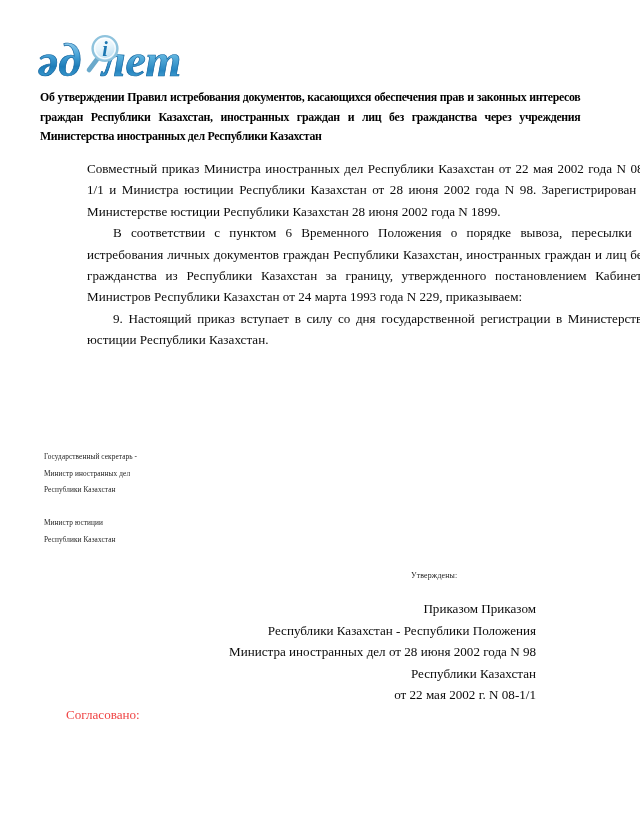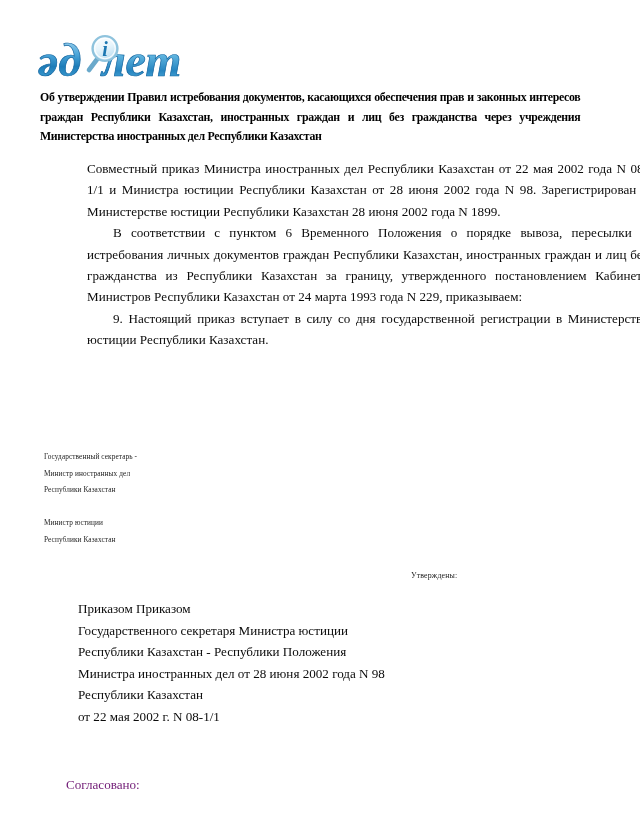"Приказом Приказом" .approval-block { left: 78px -> 66px; text-align: none -> right }
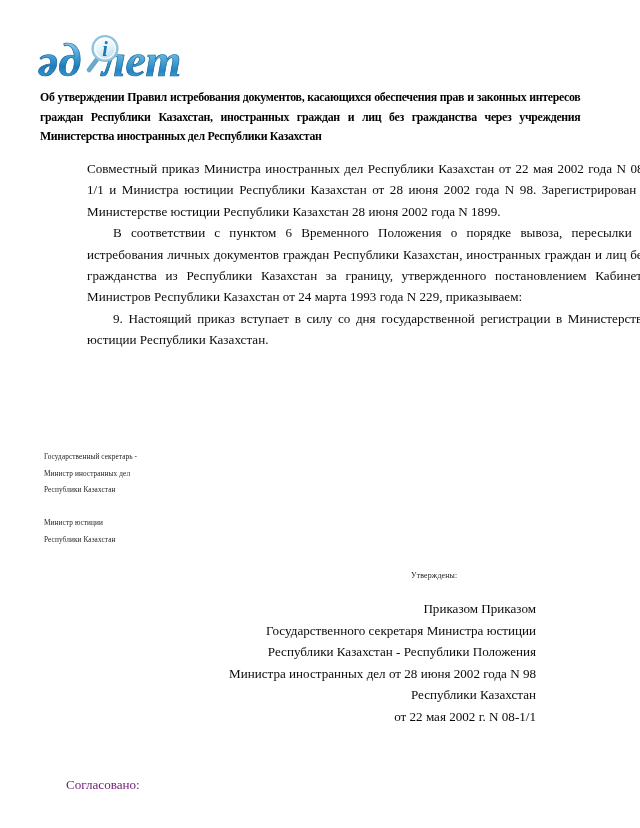"Государственного секретаря Министра" span.approval-line { html: <span>Государственного секретаря Министра юстиции</span> -> none }
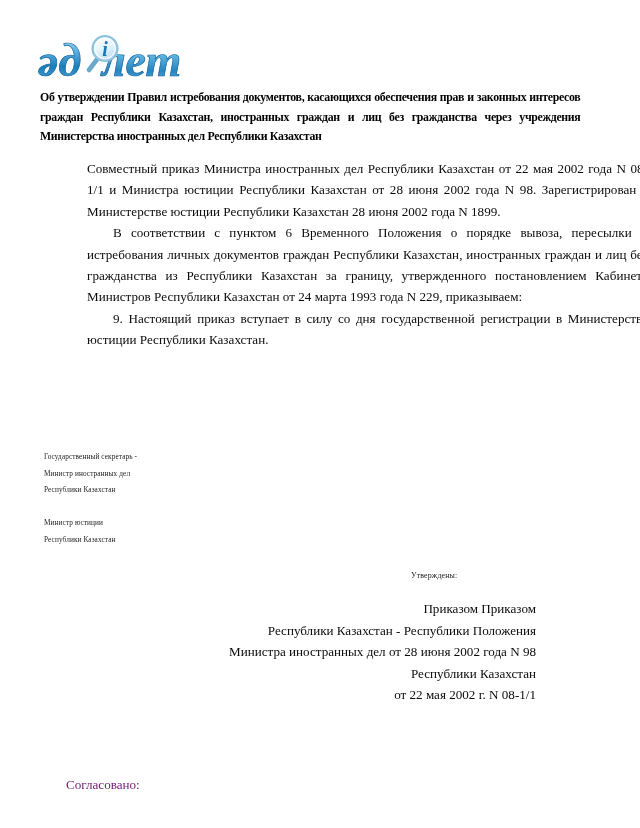"Согласовано:" .agreed-label { color: #701a75 -> #ef4444; top: 774px -> 704px }
